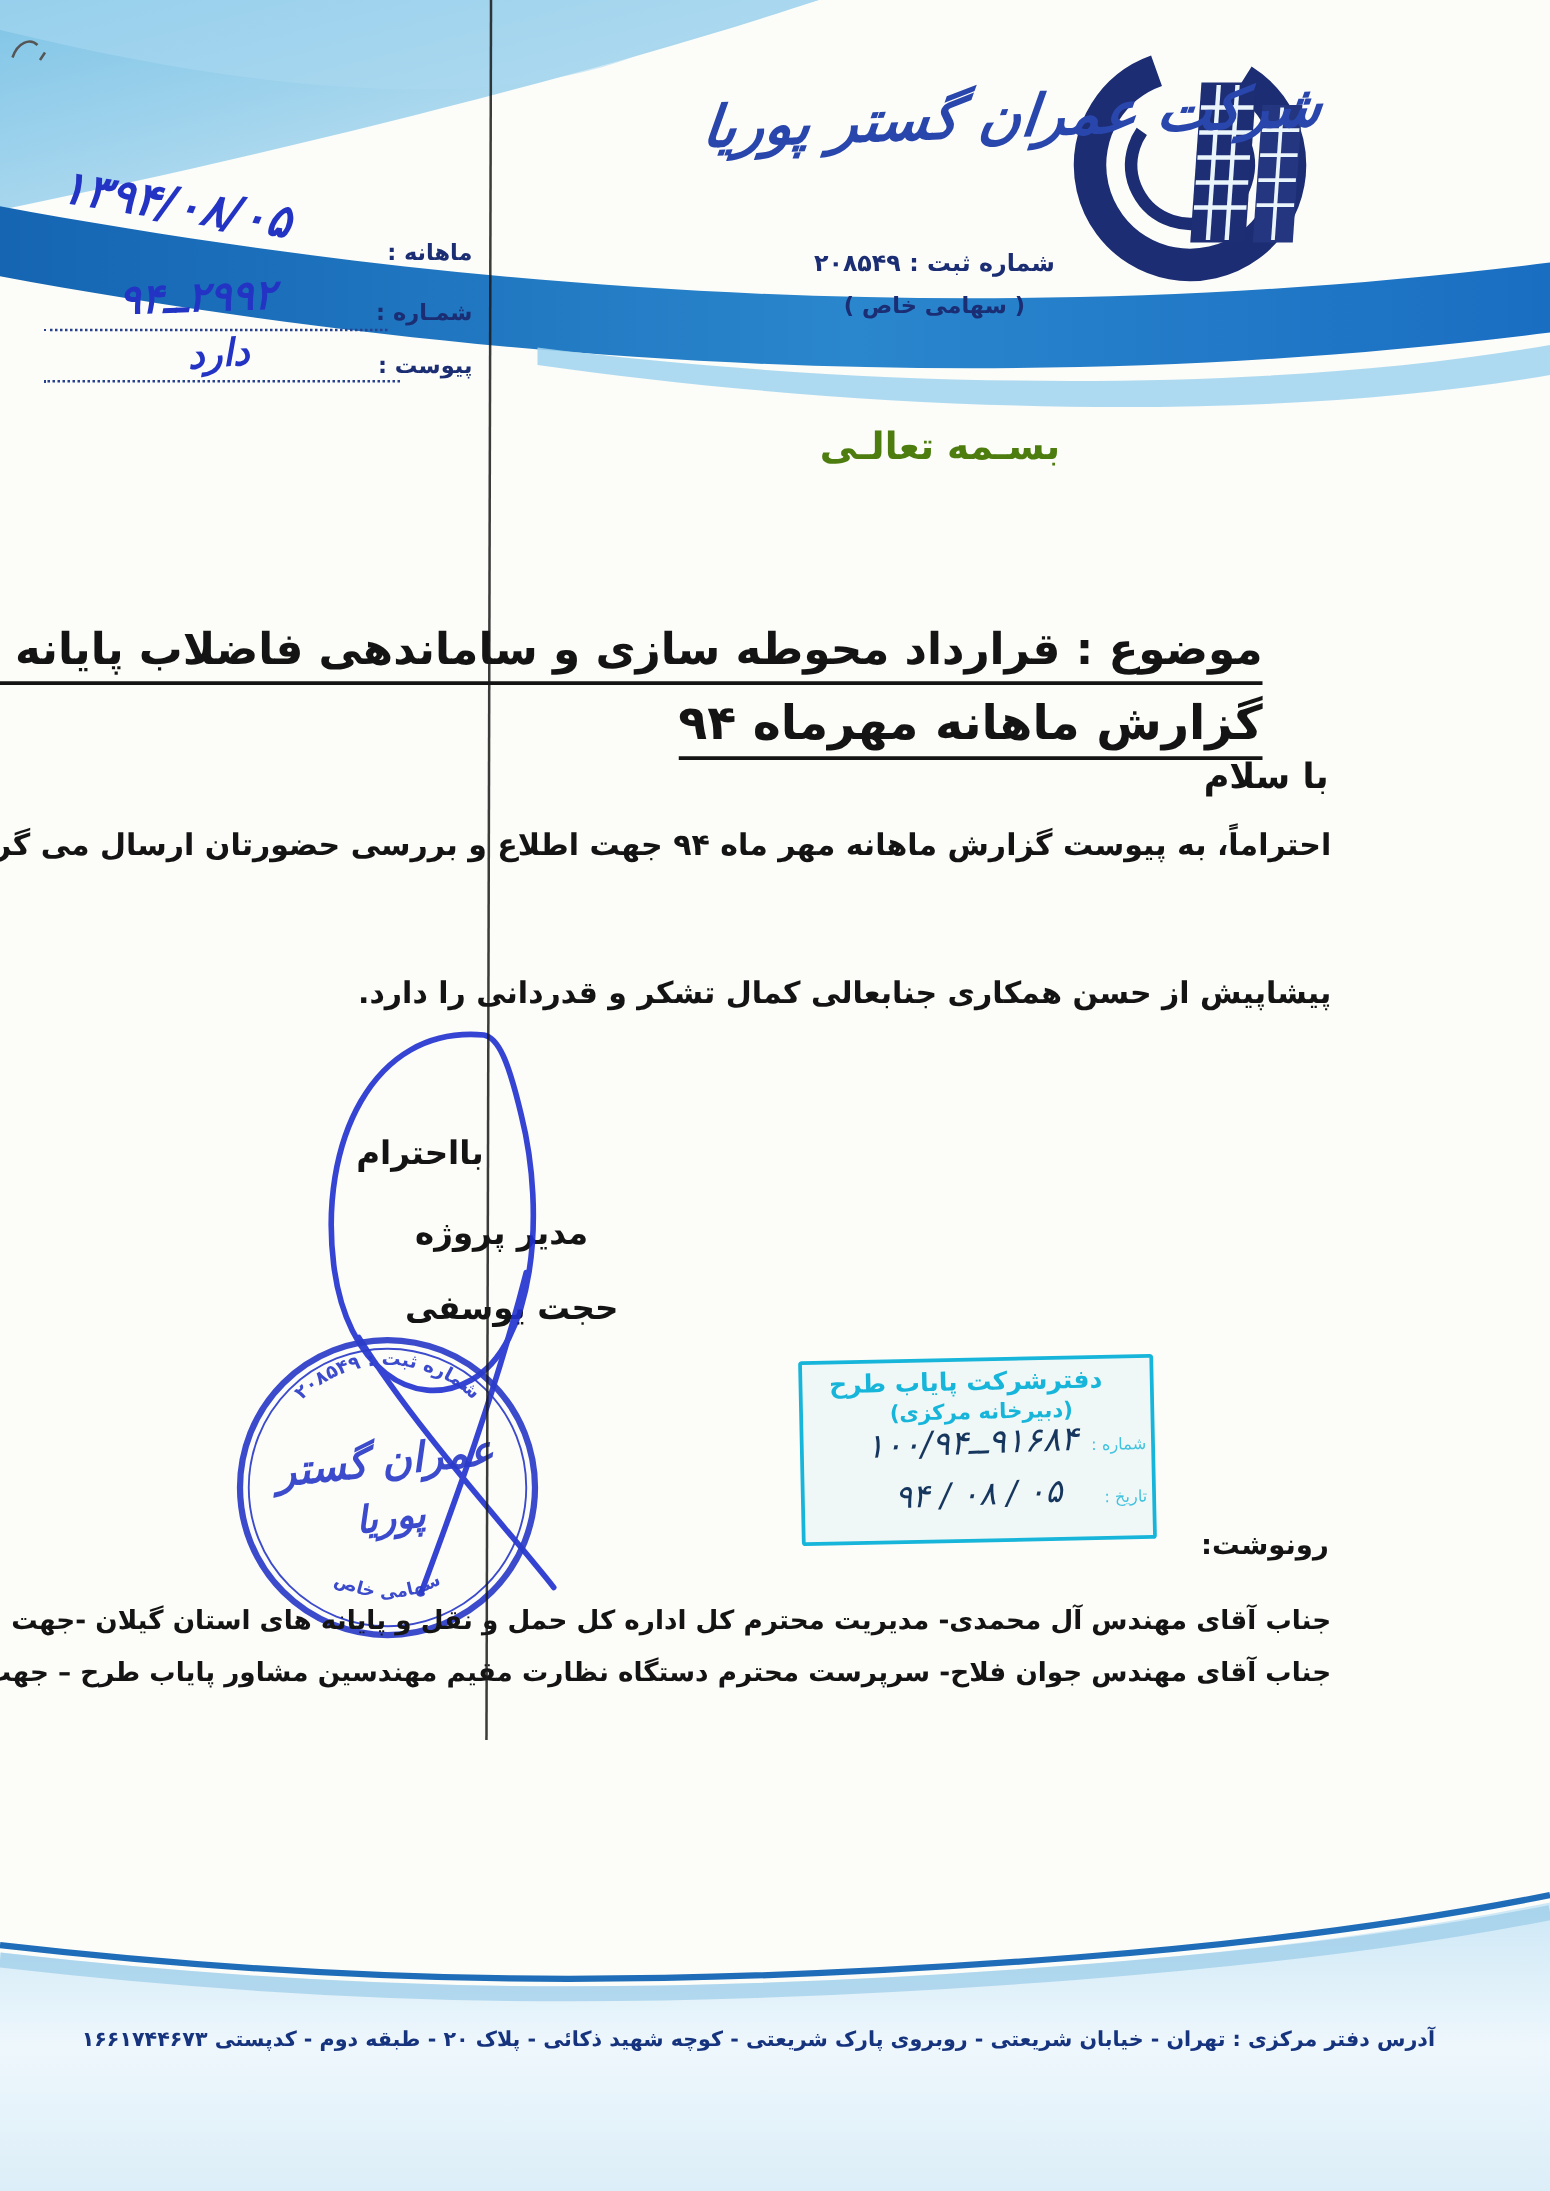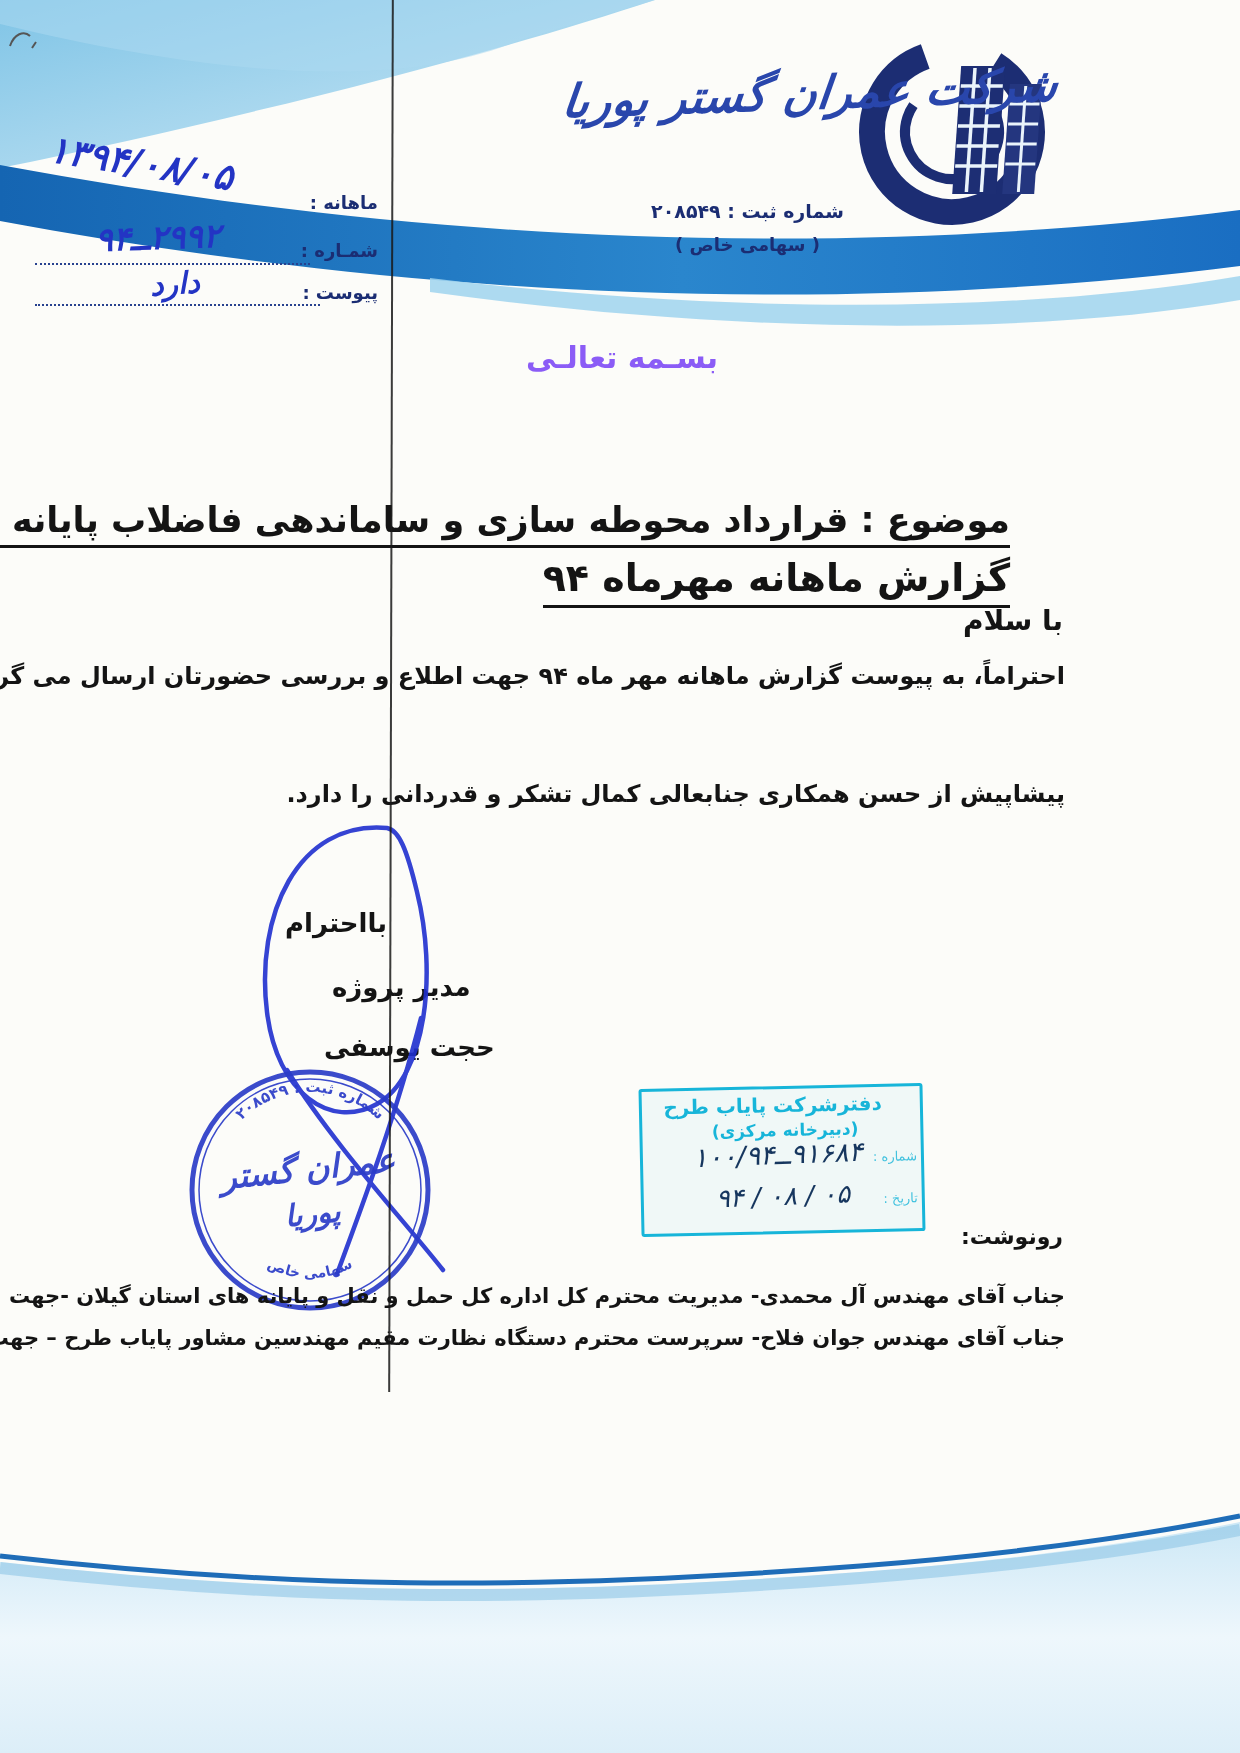"بسـمه تعالـی" div.abs { color: #8b5cf6 -> #4d7c0f; left: 526px -> 568px; text-align: left -> right }
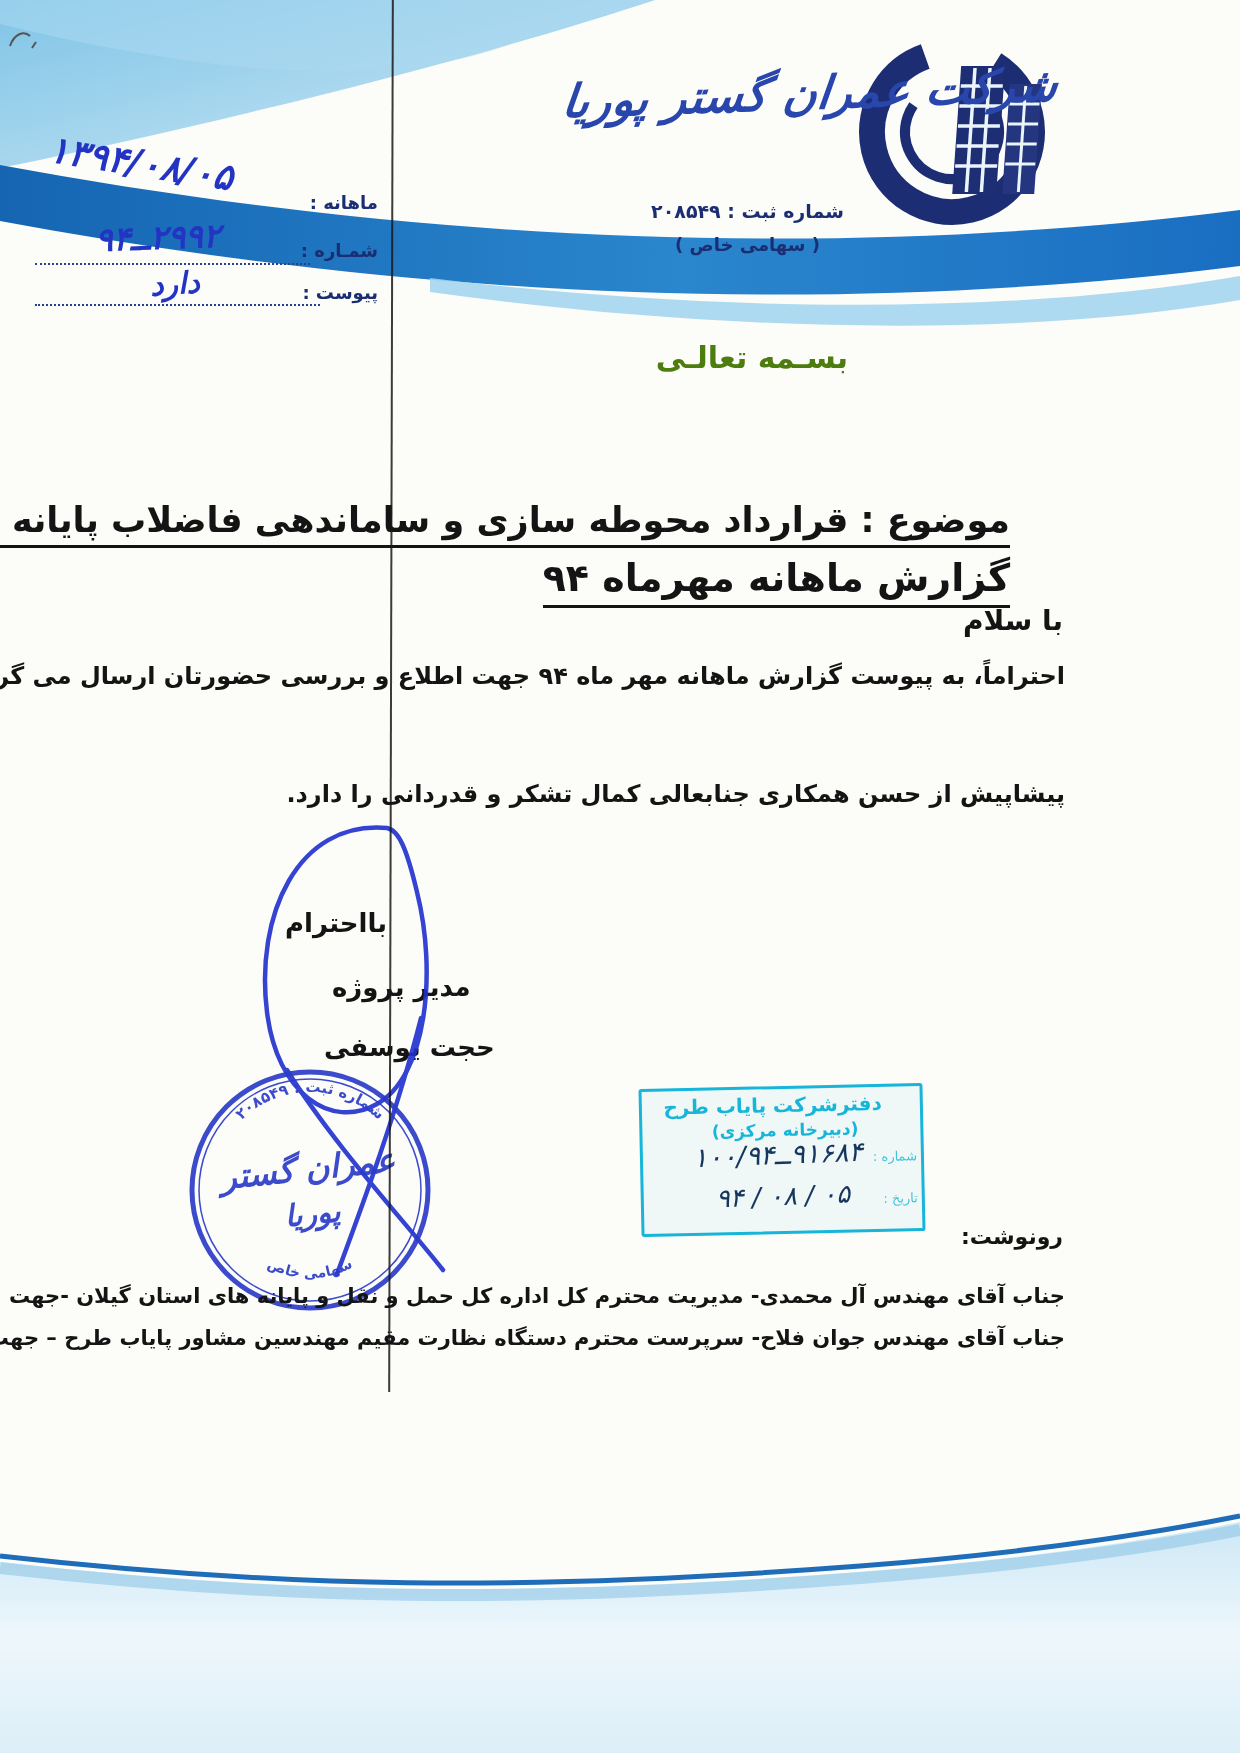"آدرس دفتر مرکزی : تهران" div.abs { html: none -> <div>آدرس دفتر مرکزی : تهران - خیابان شریعتی - روبروی پارک شریعتی - کوچه شهید ذکائی - پلاک ۲۰ - طبقه دوم - کدپستی ۱۶۶۱۷۴۴۶۷۳</div> }
